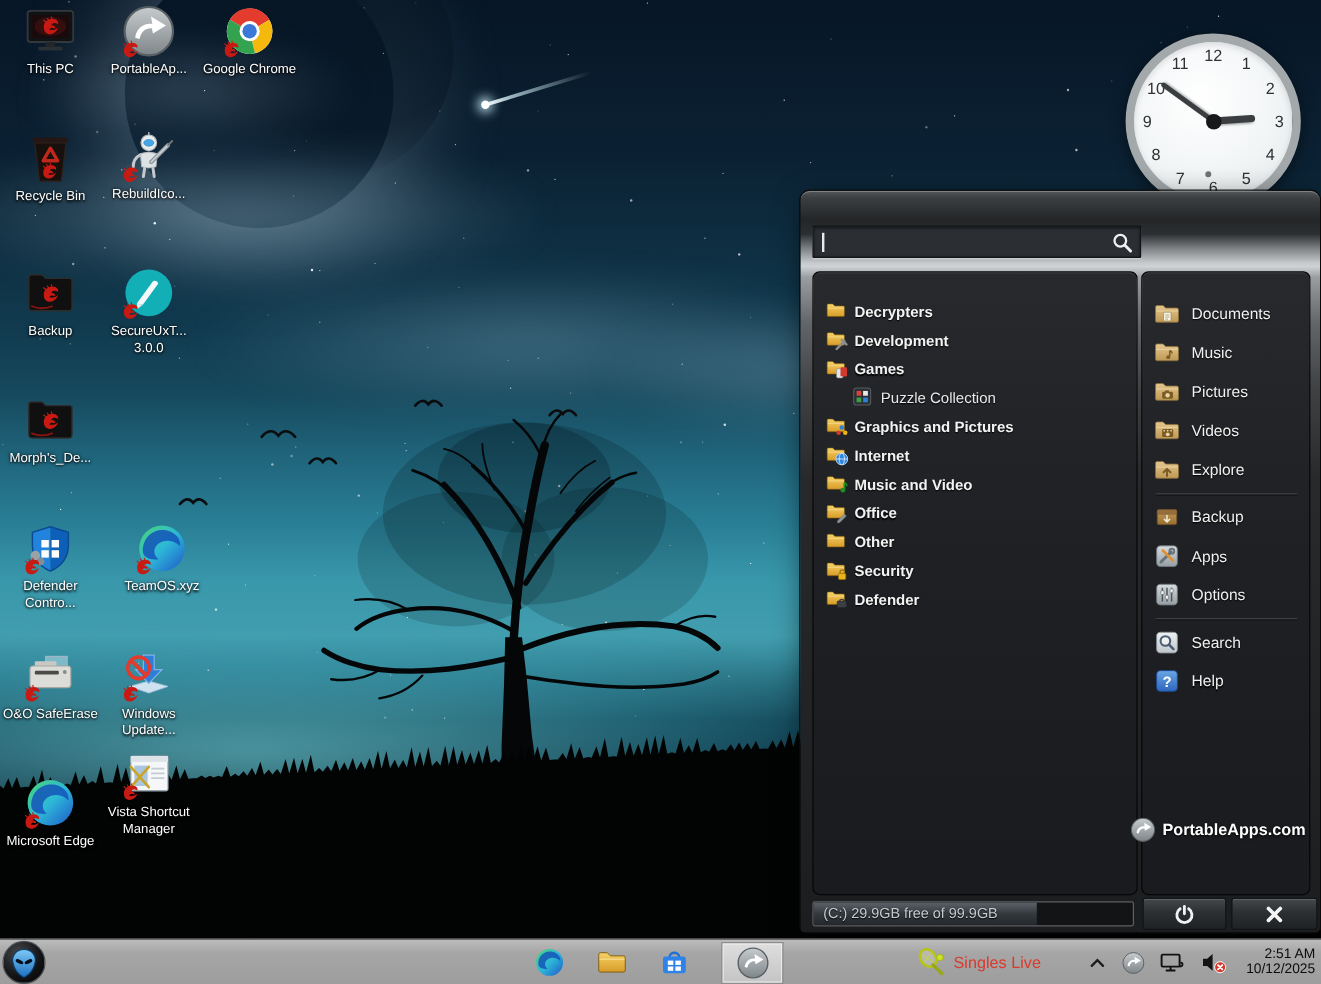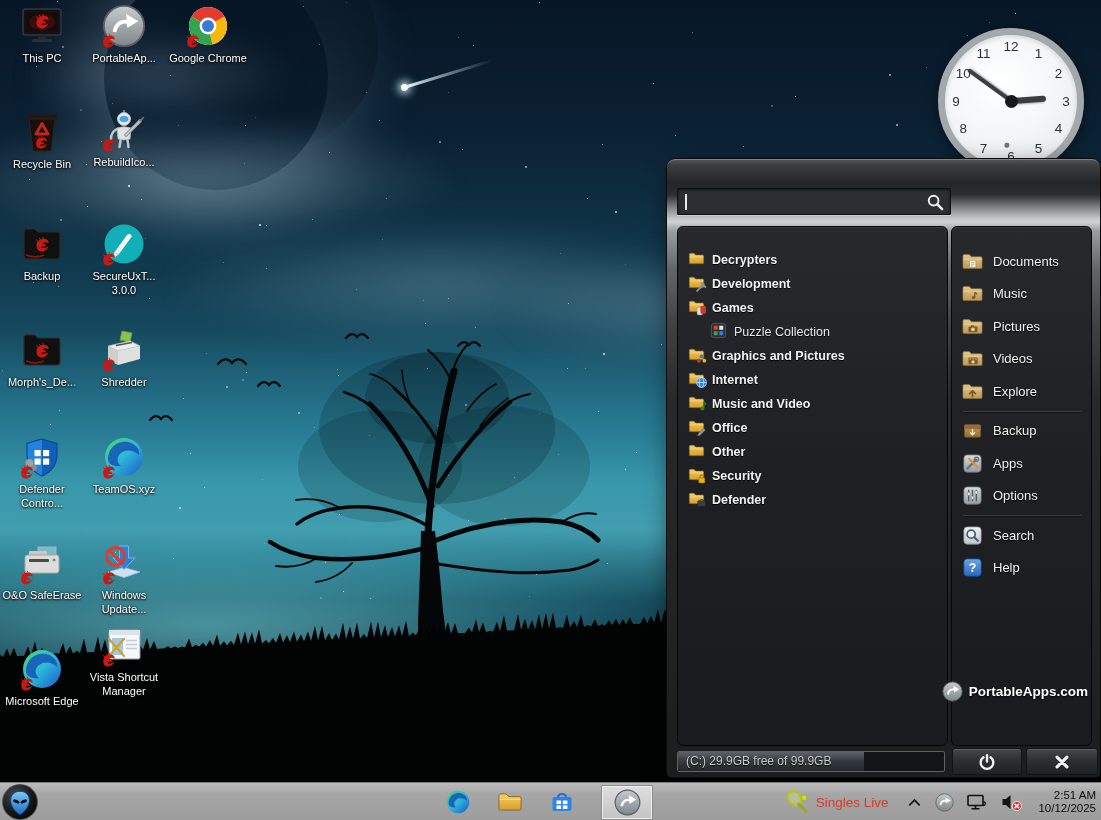"Shredder" div.dicon { html: <div> <div> <svg> <use></use> </svg> <svg> <use></use> </svg> </div> <div>Shredder</div> </div> -> none }
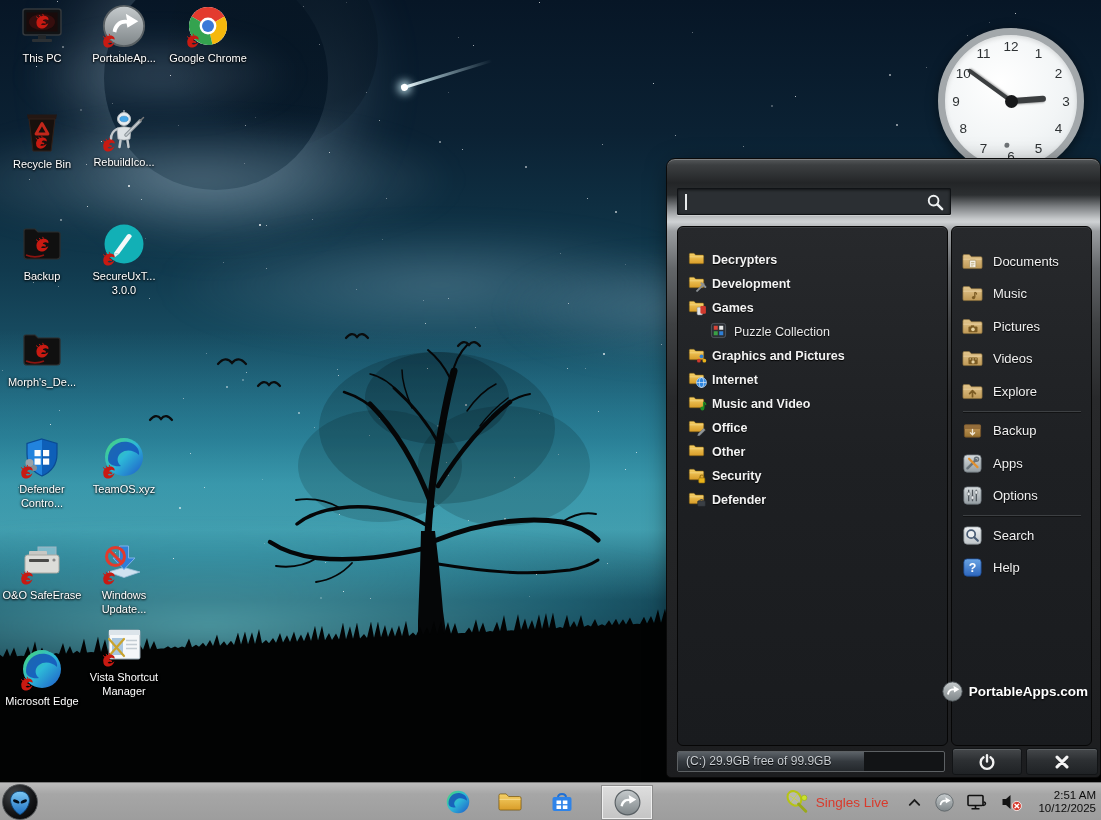"TeamOS.xyz" div.dicon { left: 82px -> 93px }
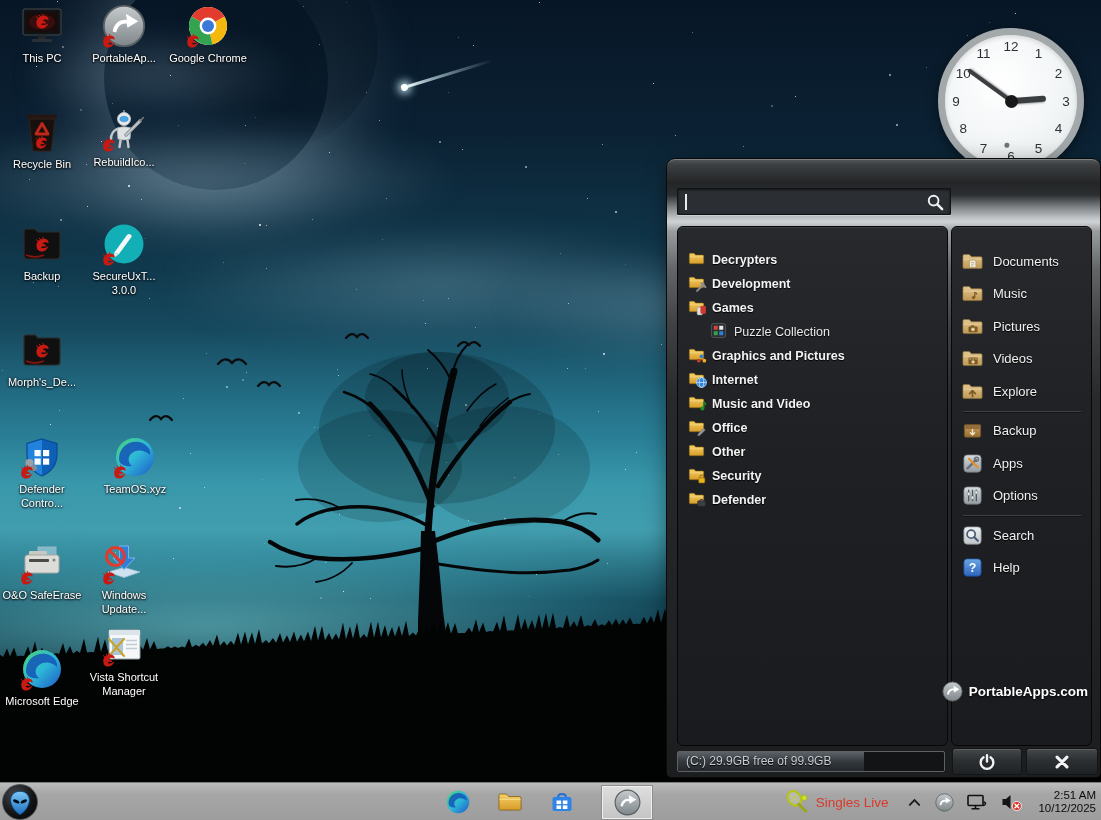"Singles Live" .news { margin-right: 12px -> 33px }
